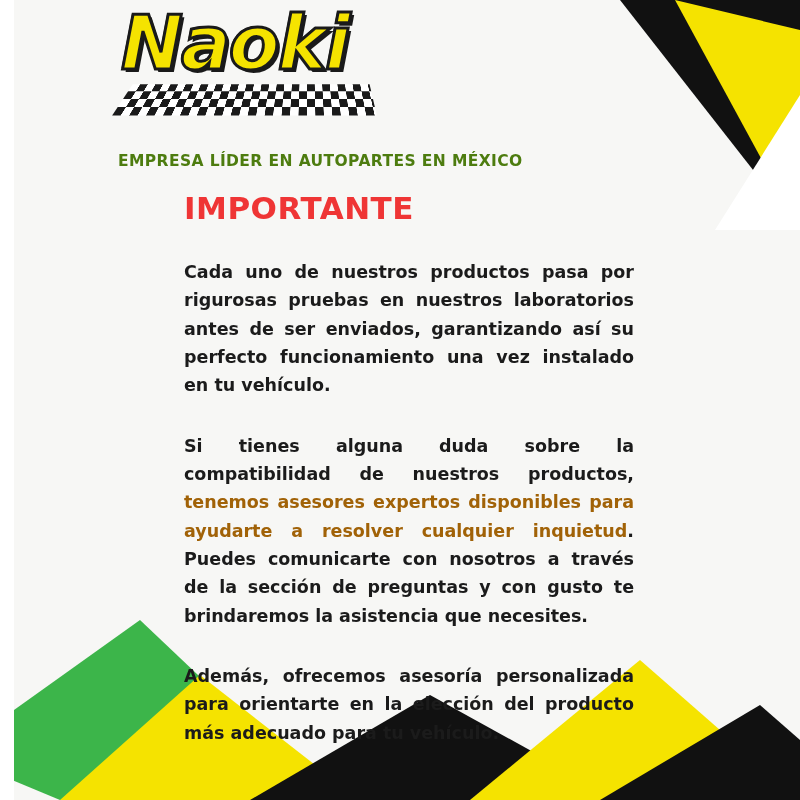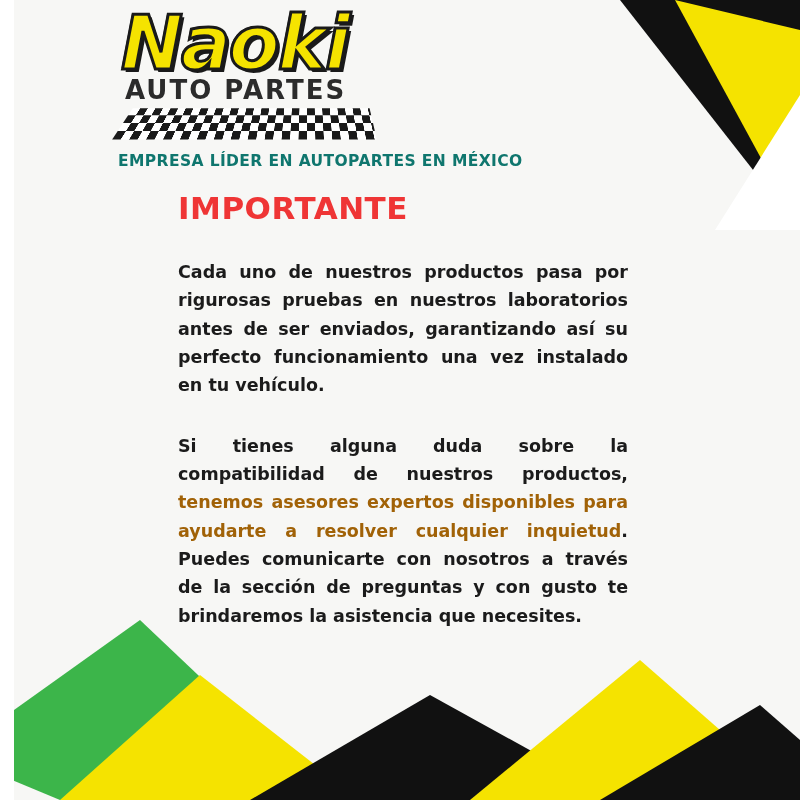"AUTO PARTES" div.logo-sub { html: <div>AUTO PARTES</div> -> none }
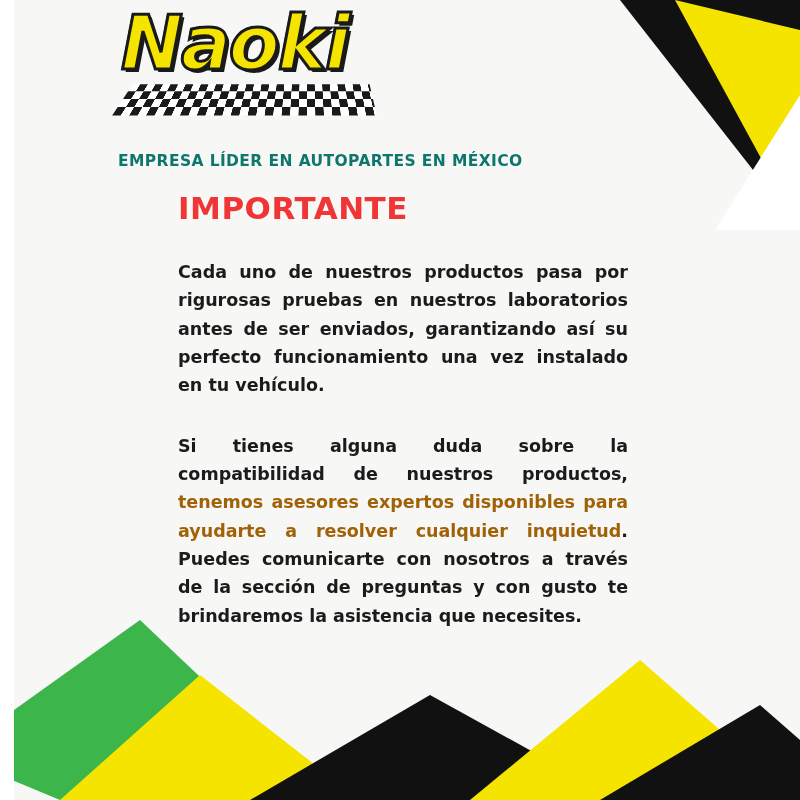"EMPRESA LÍDER EN AUTOPARTES EN" .tagline { color: #0f766e -> #4d7c0f }
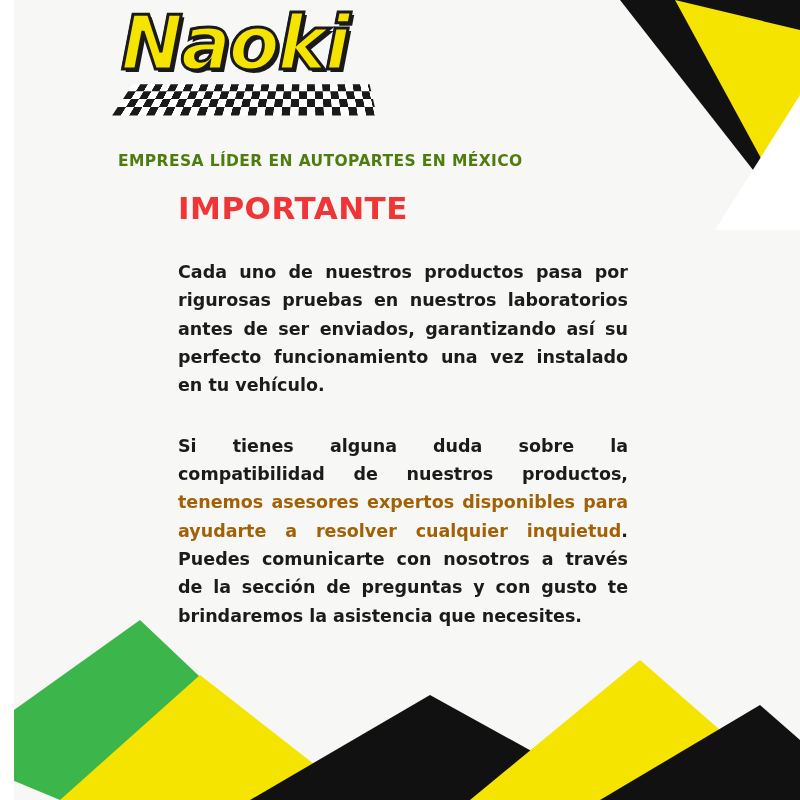"IMPORTANTE" .content { left: 178px -> 184px }
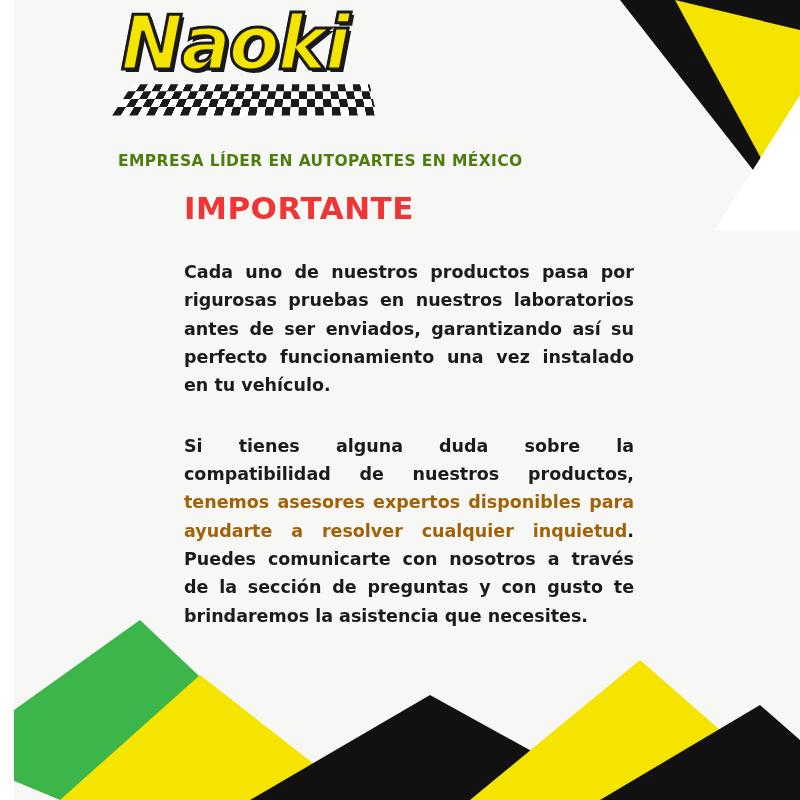"Además, ofrecemos asesoría personalizada" p.para { html: none -> <p>Además, ofrecemos asesoría personalizada para orientarte en la elección del producto más adecuado para tu vehículo.</p> }
